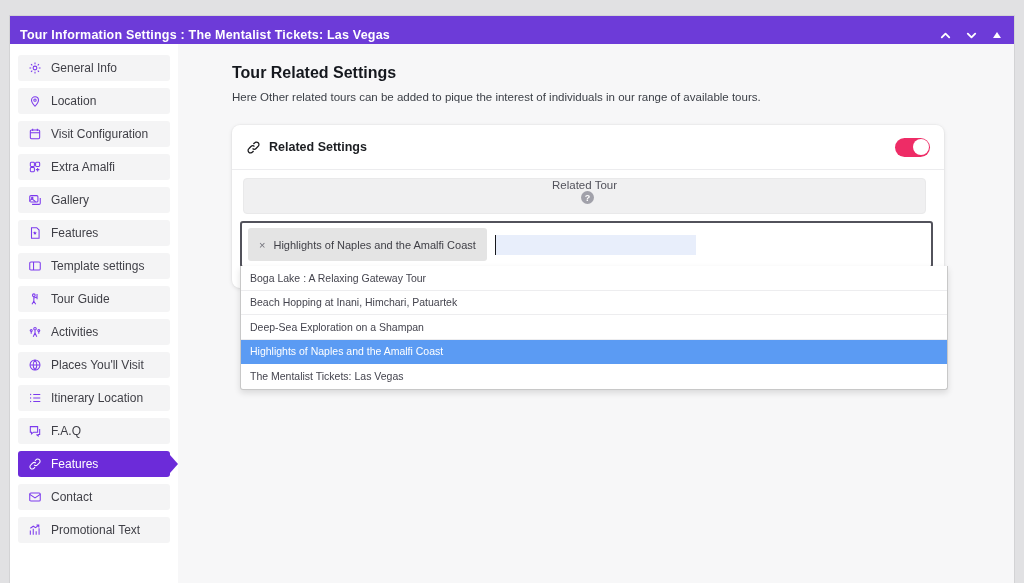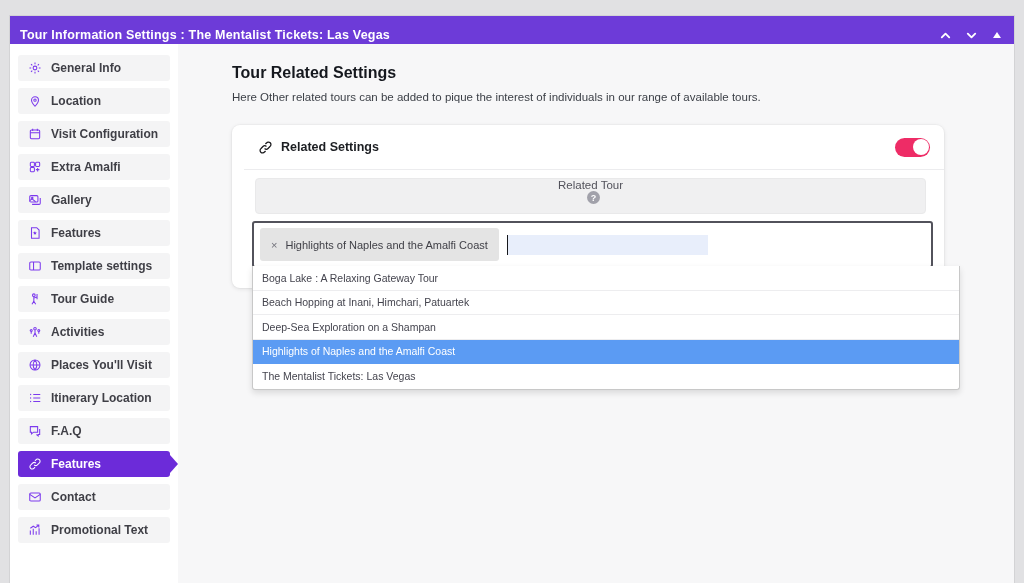"General Info" .side-item { font-weight: bold -> none }
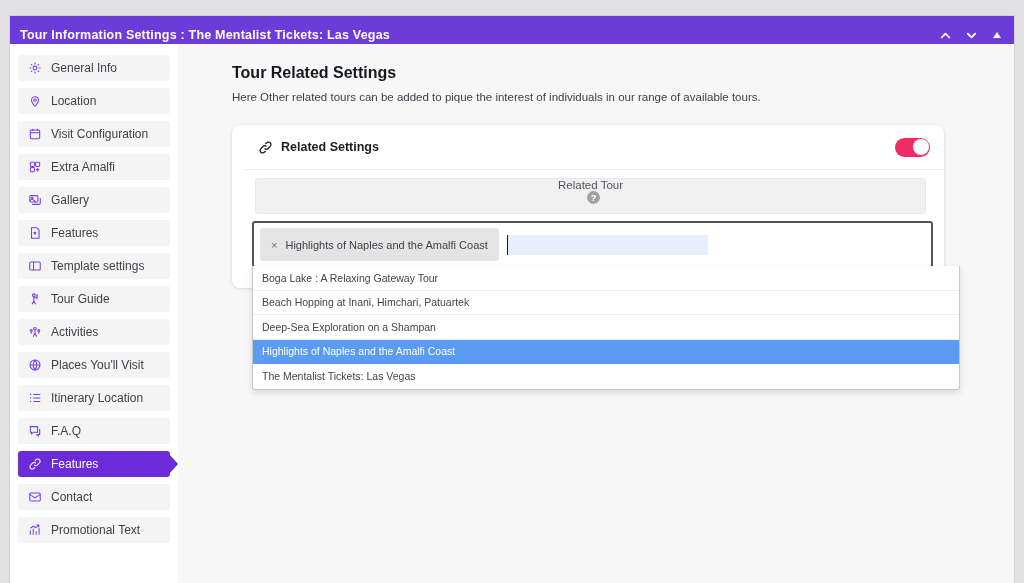"Related Settings" .card { padding-left: 12px -> none }
